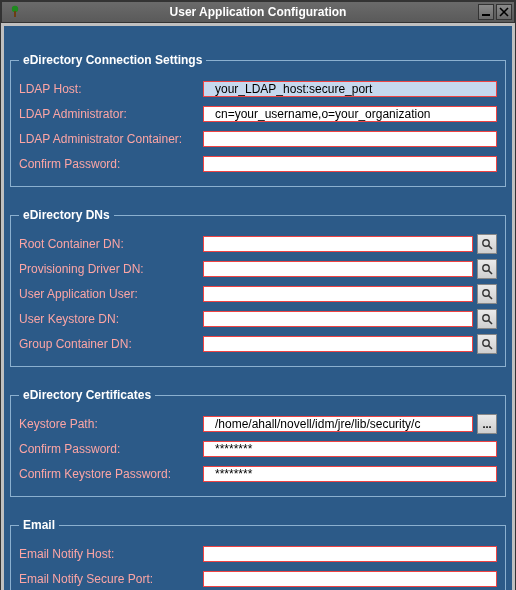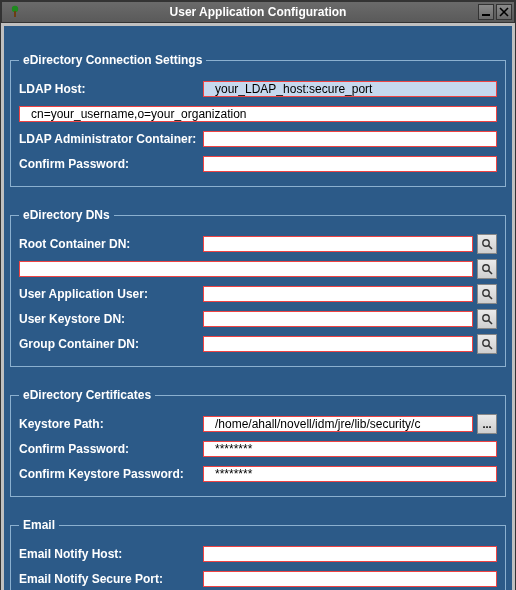"LDAP Host:" .row label { color: #ffffff -> #fca5a5; font-weight: bold -> normal }
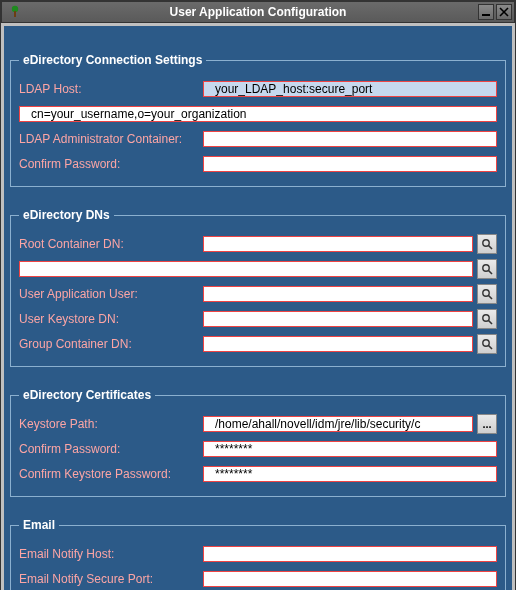"LDAP Administrator:" label { html: none -> <label>LDAP Administrator:</label> }
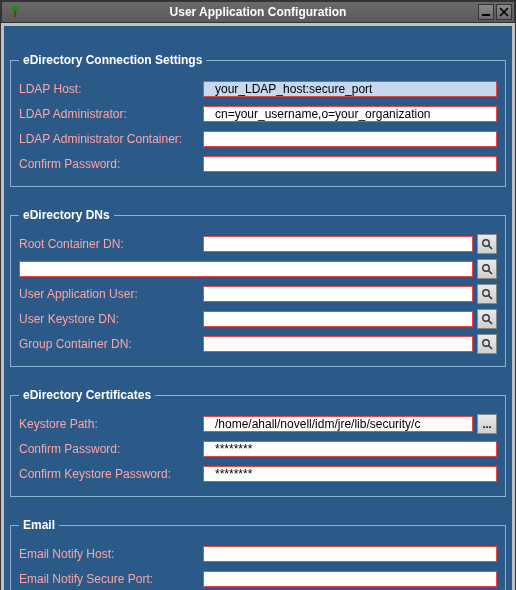"Provisioning Driver DN:" label { html: none -> <label>Provisioning Driver DN:</label> }
